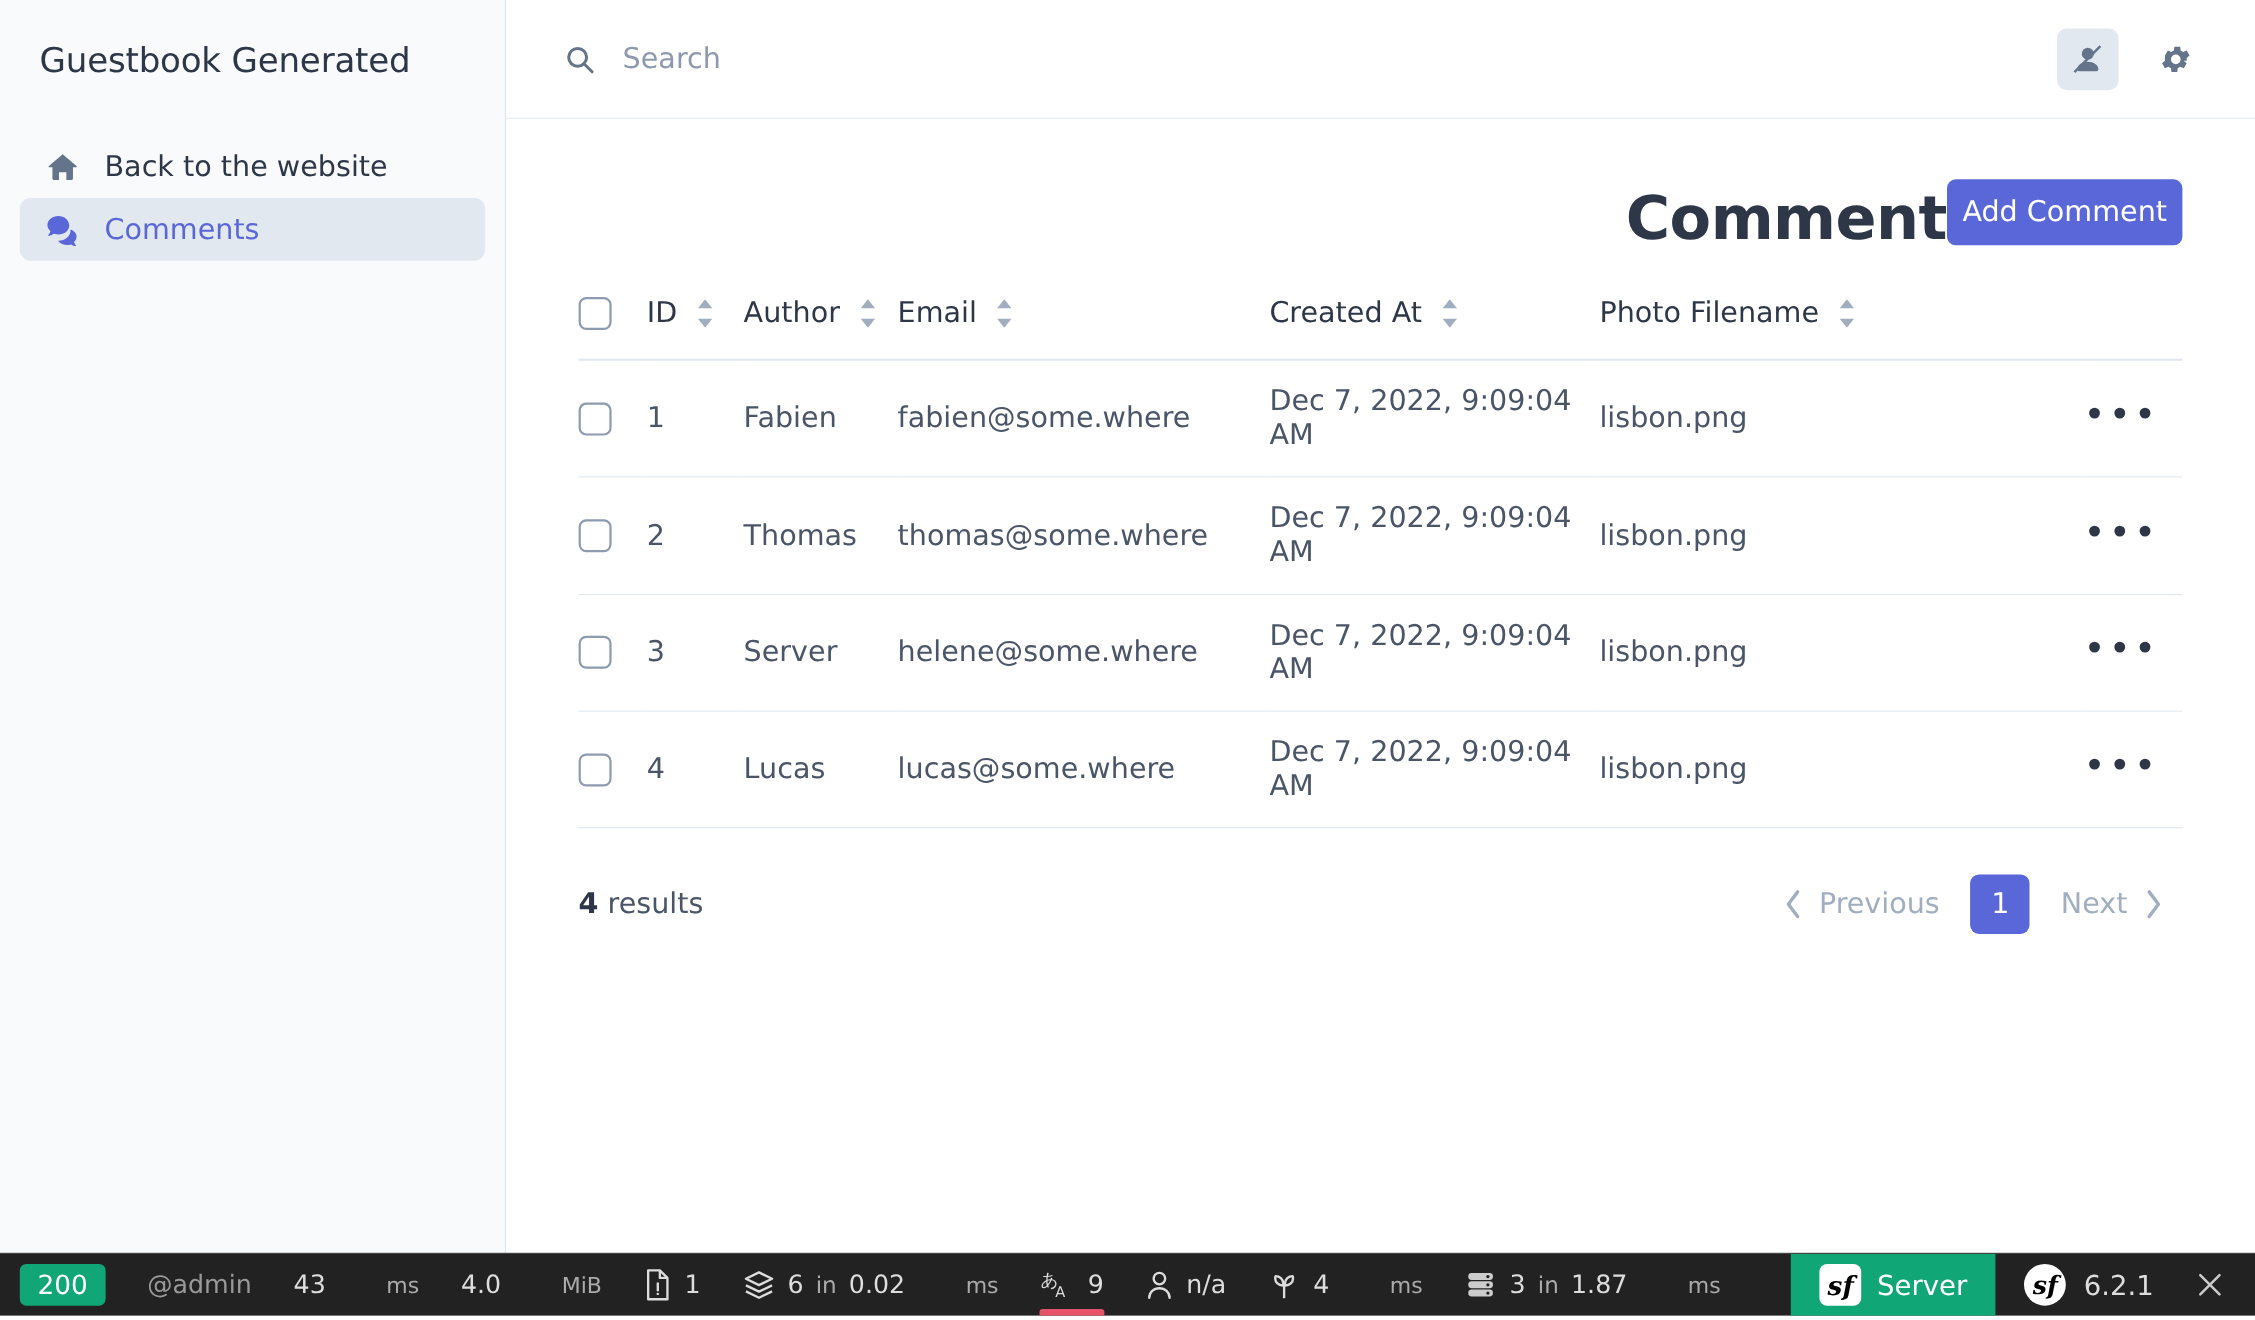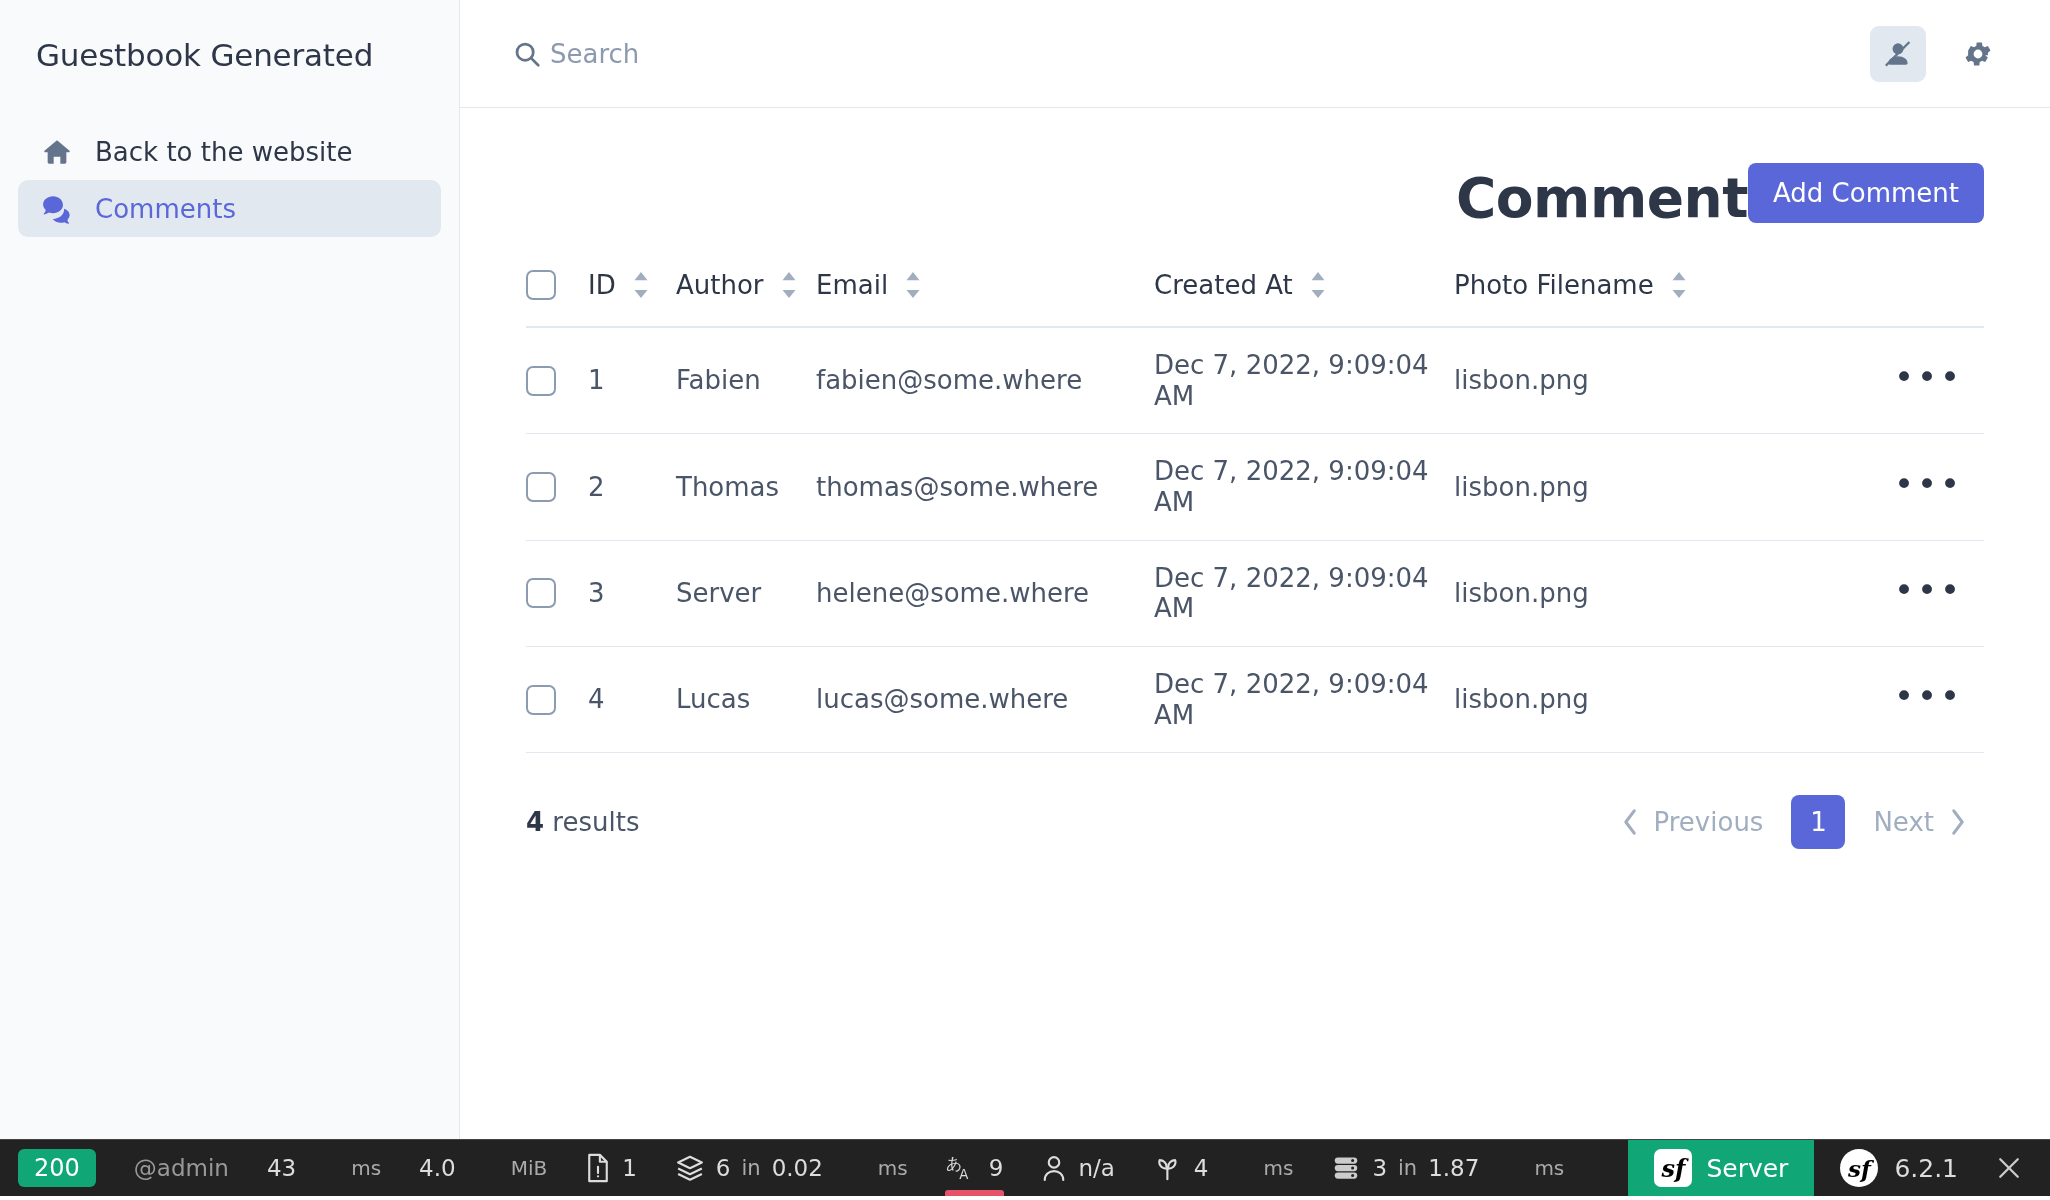"Search" .search-wrap { gap: 8px -> 24px }
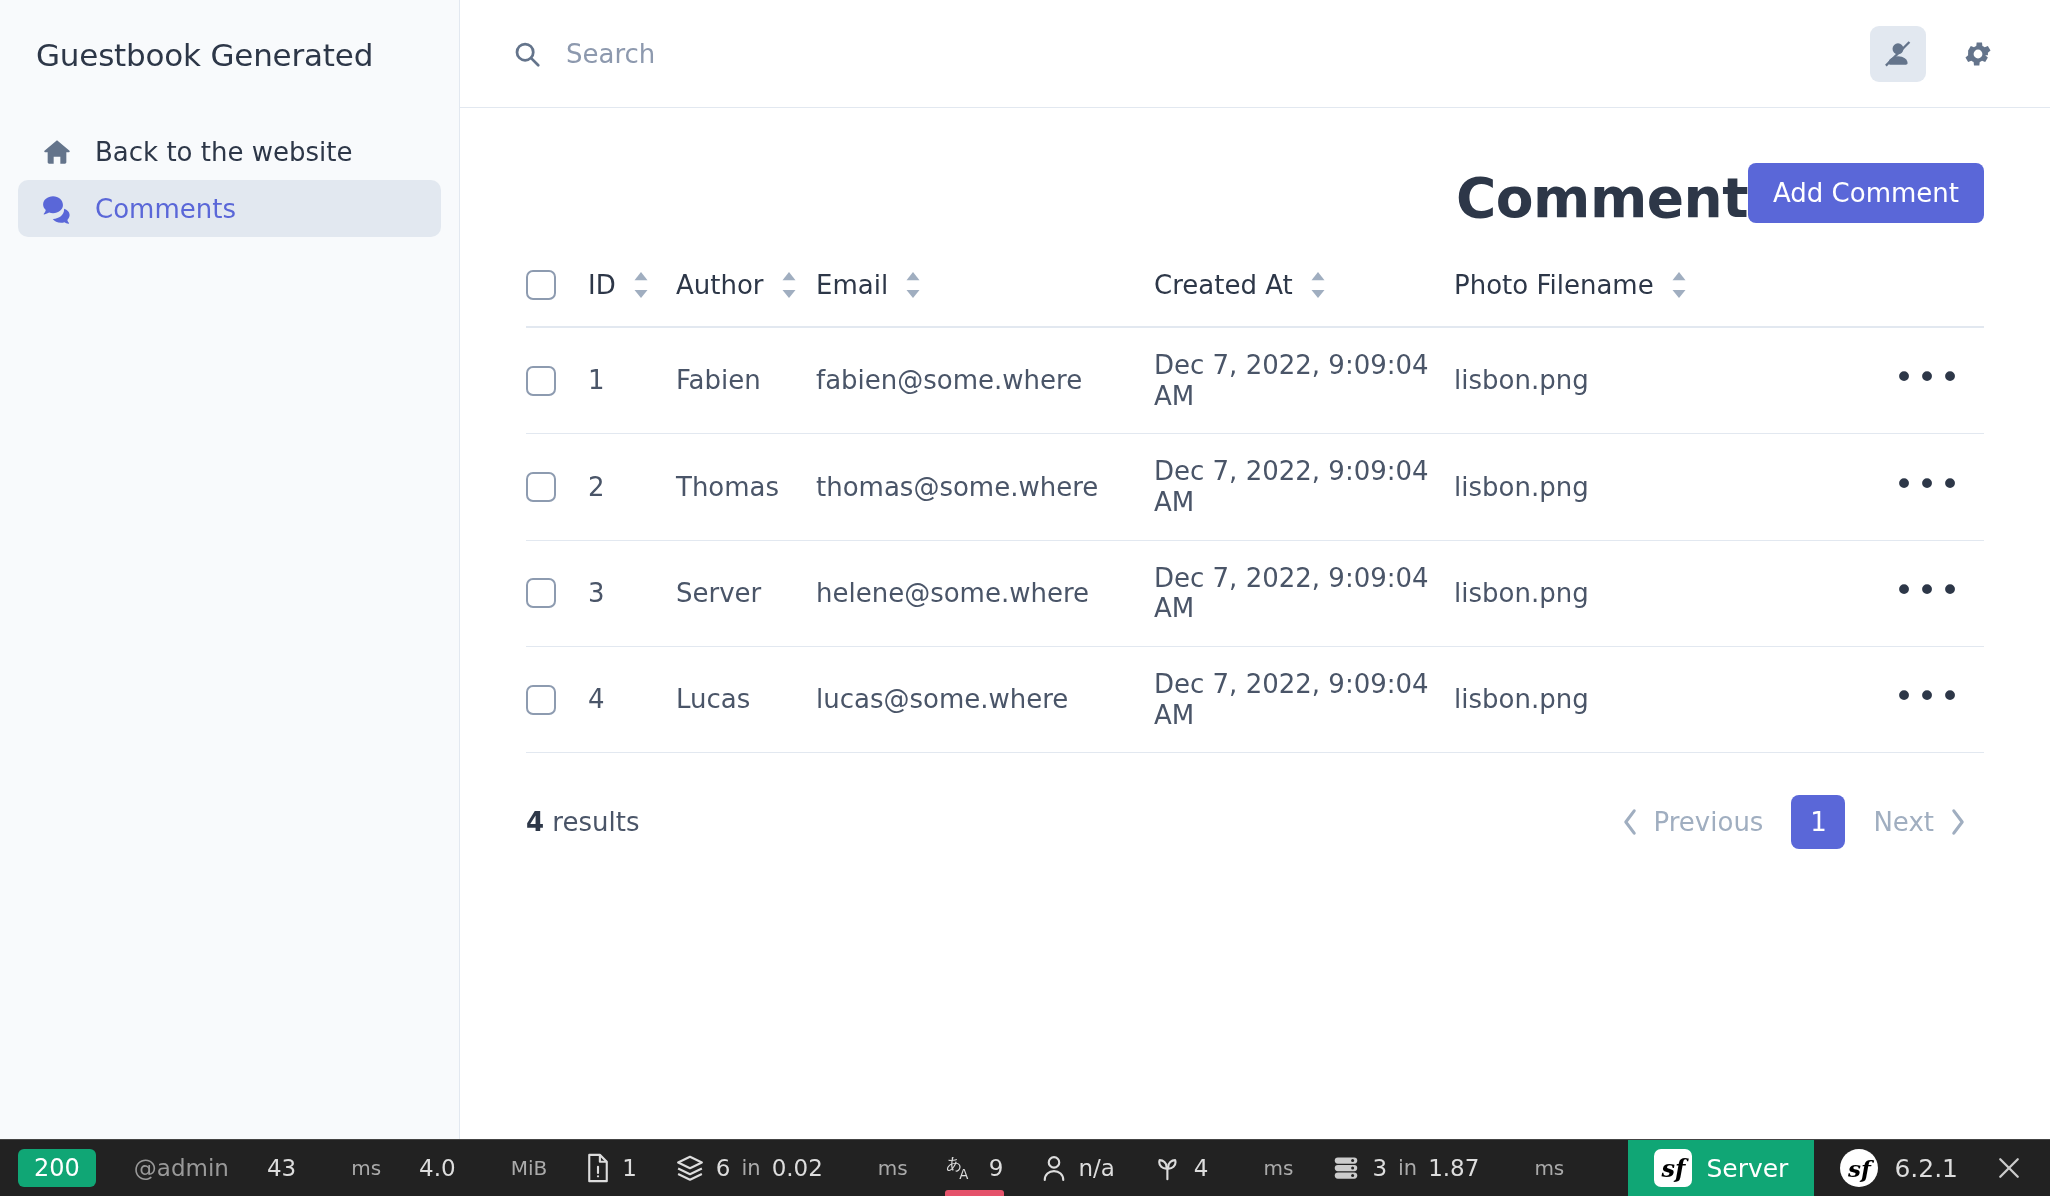"Add Comment" .btn-primary { padding: 15px 25px -> 15px 14px }
